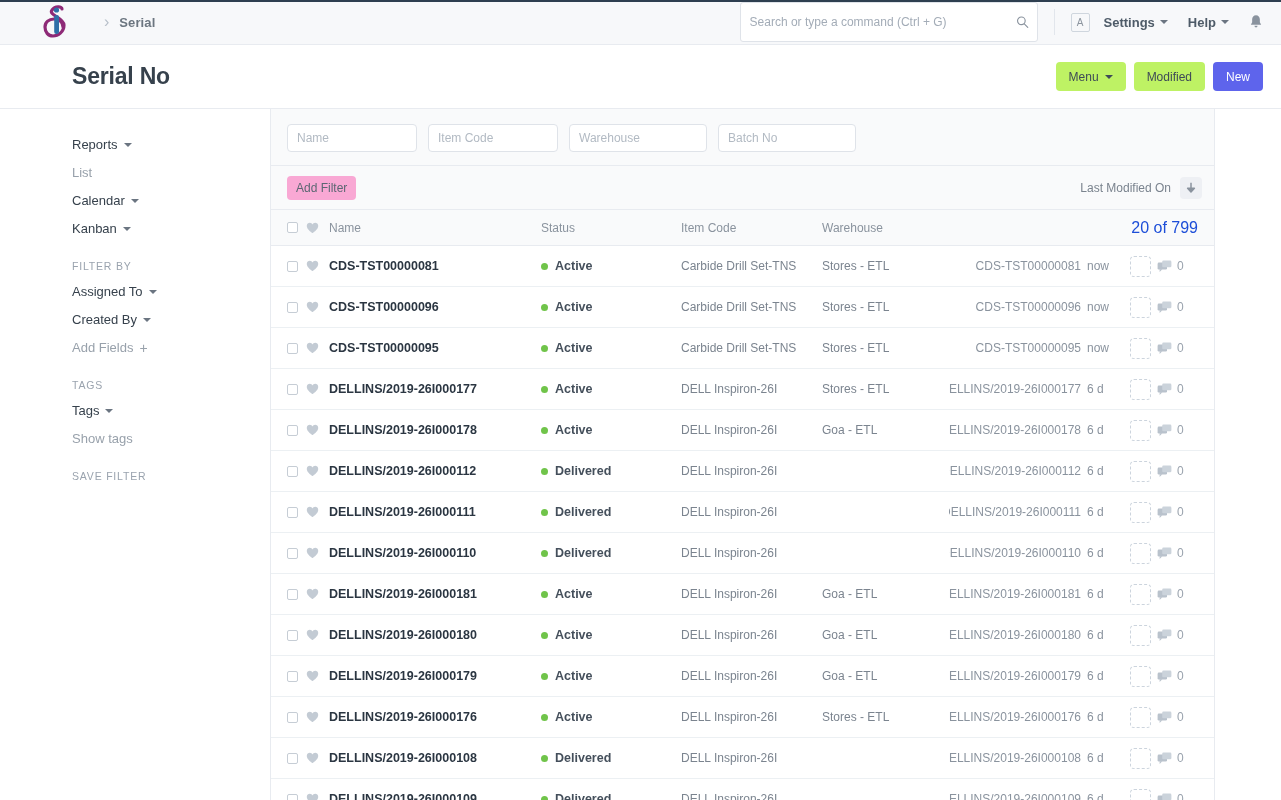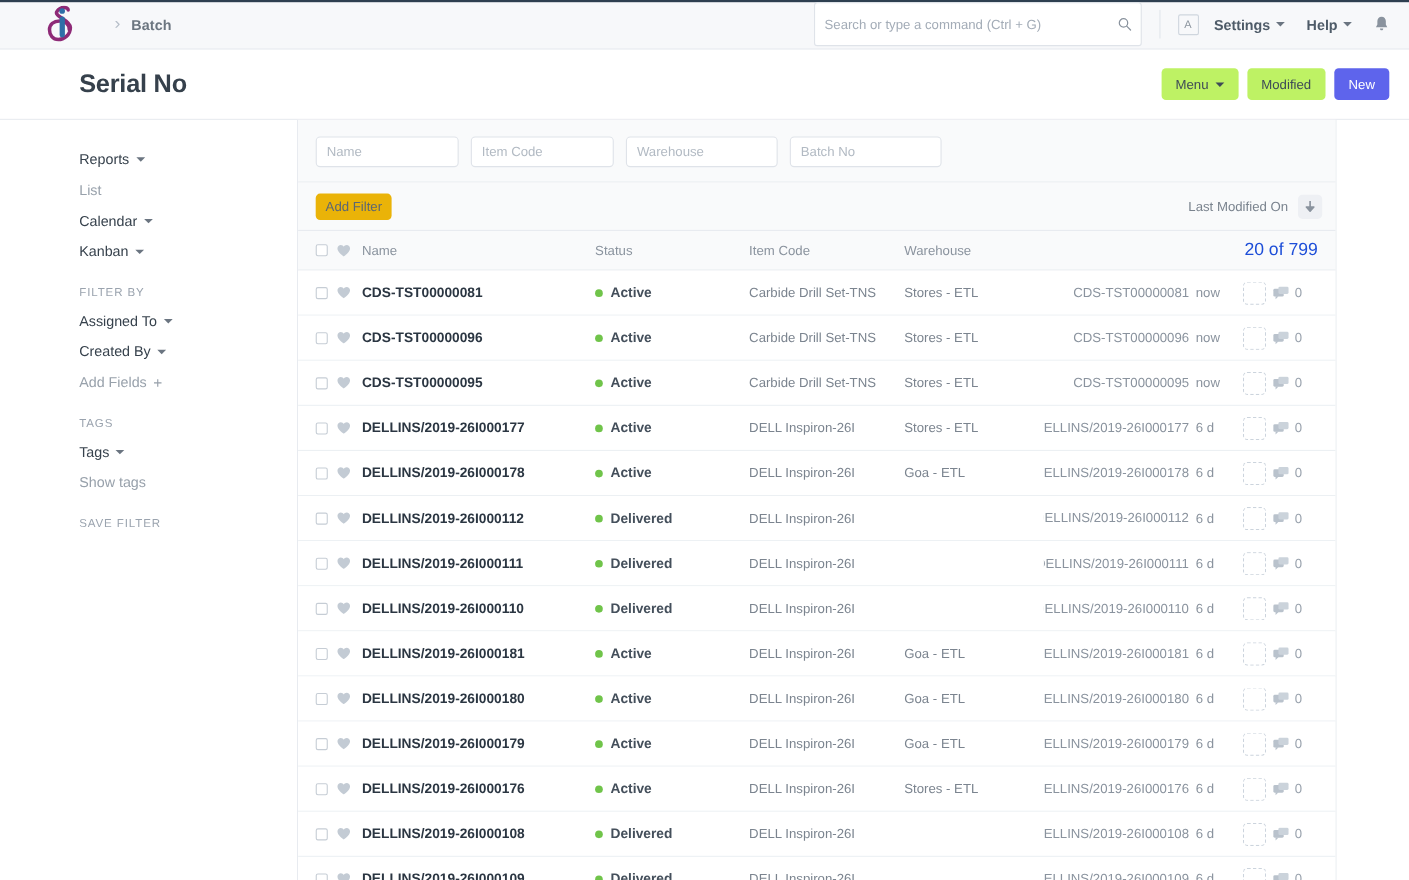"Batch" span.crumb-text { text: Batch -> Serial }
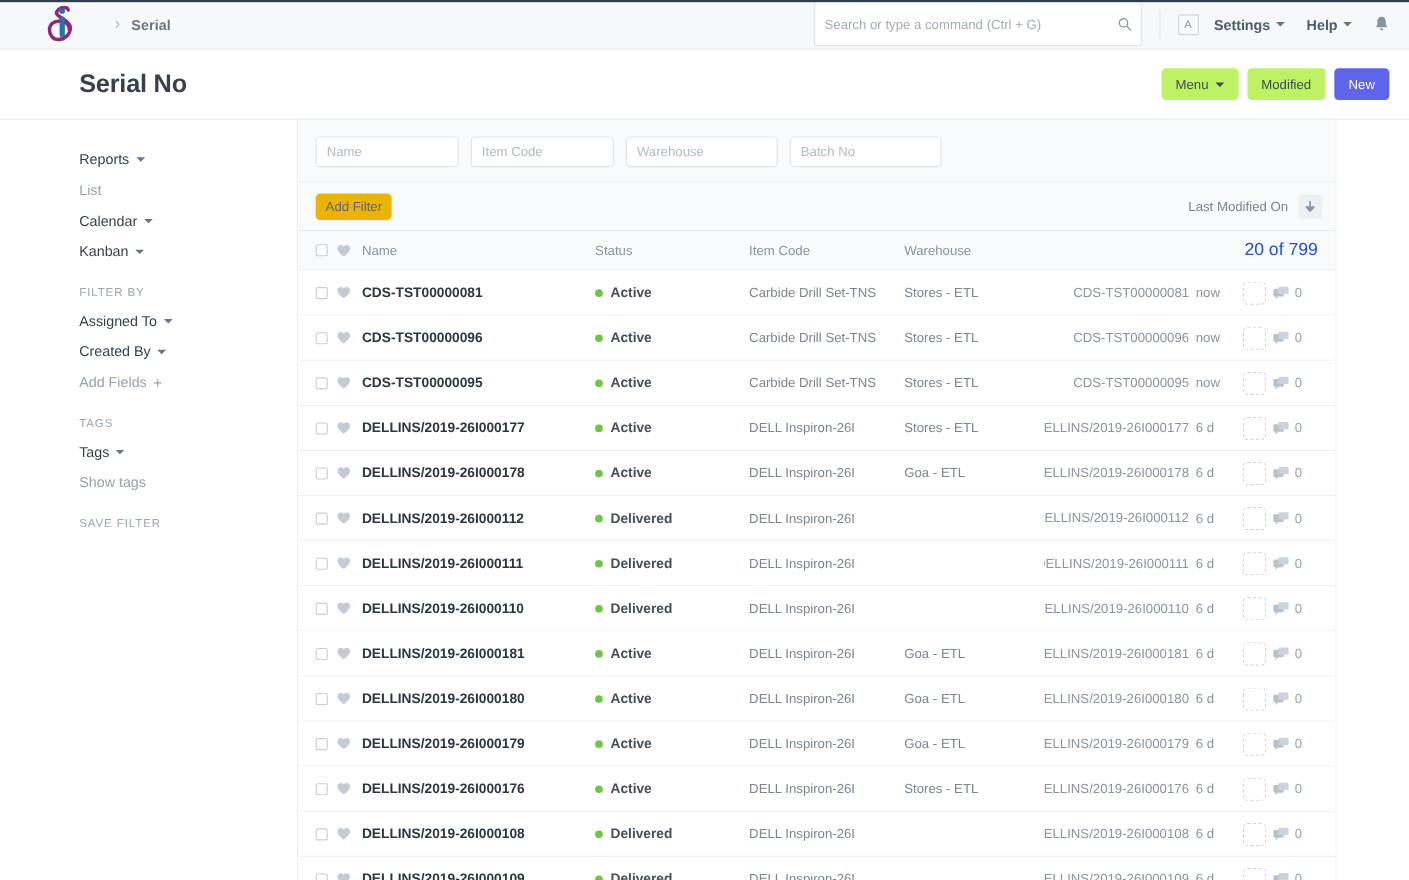"Add Filter" .add-filter { background: #eab308 -> #f9a8d4 }
